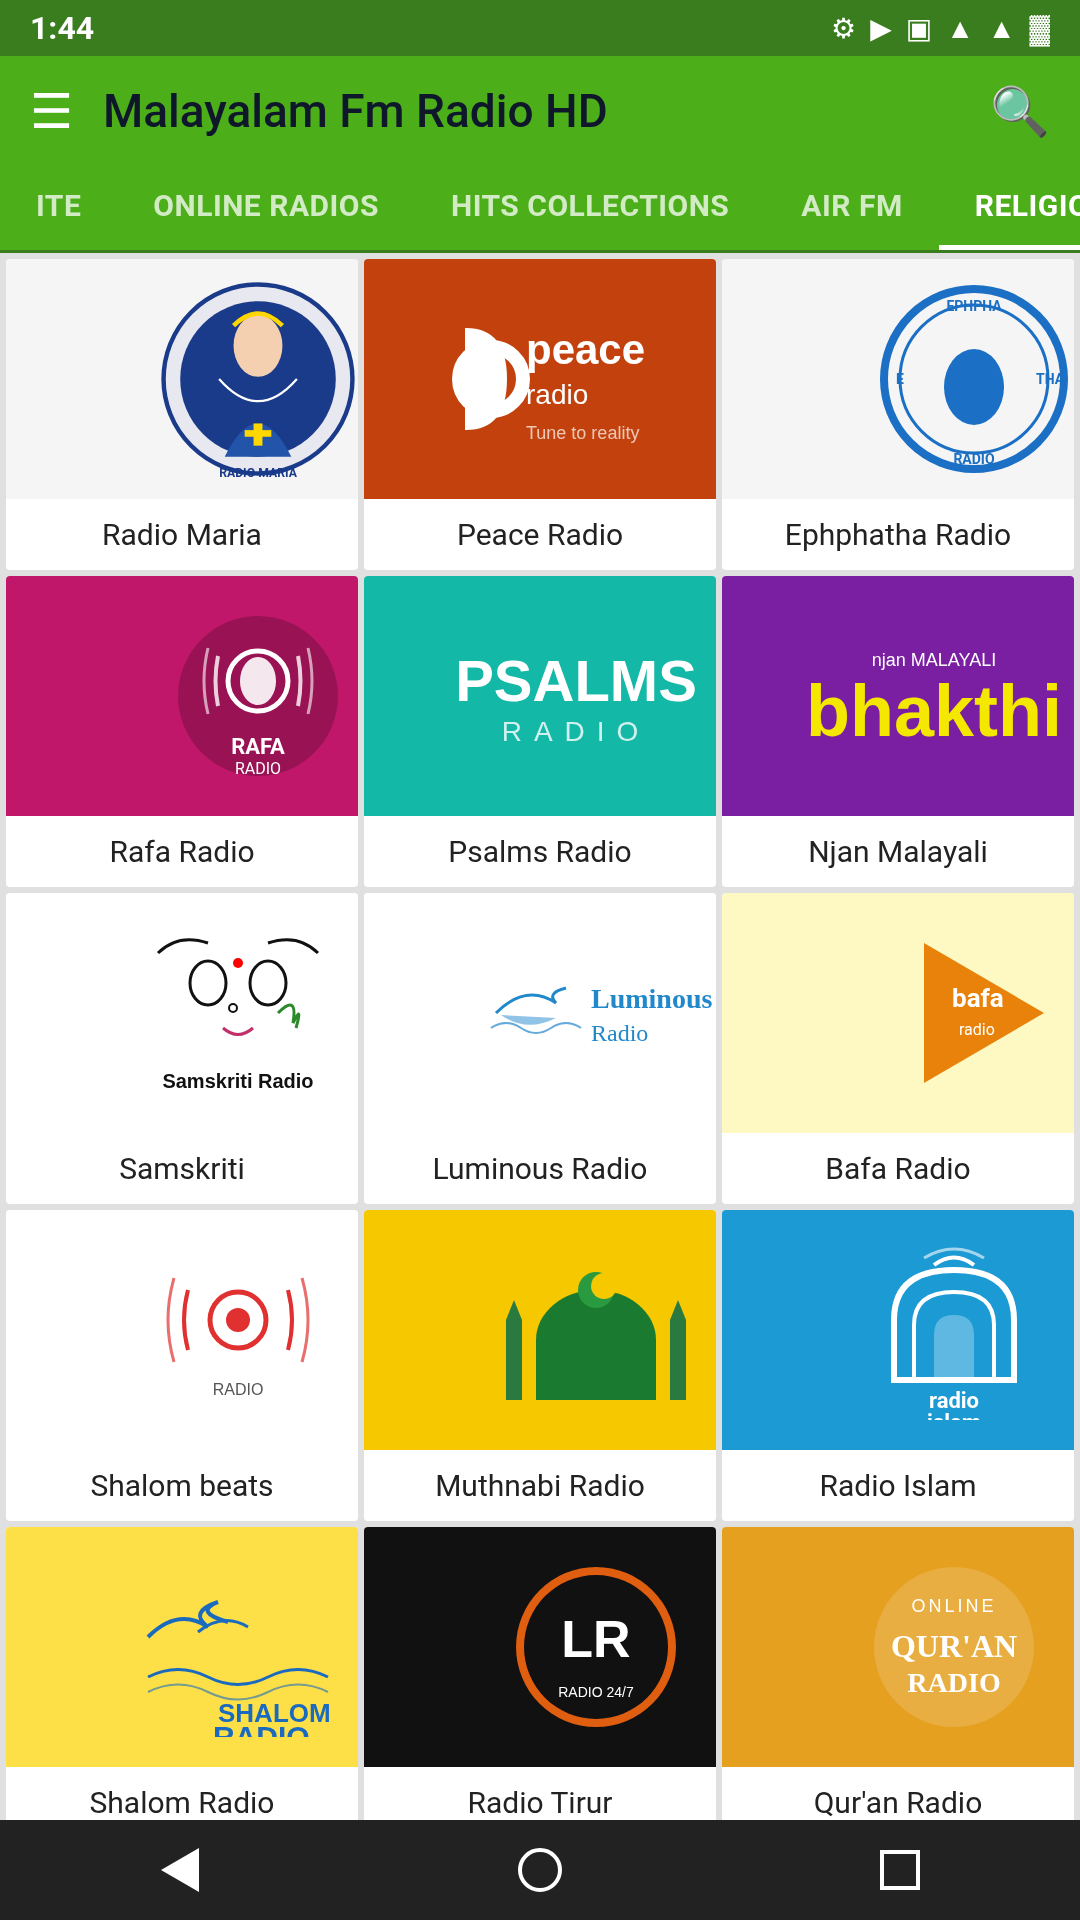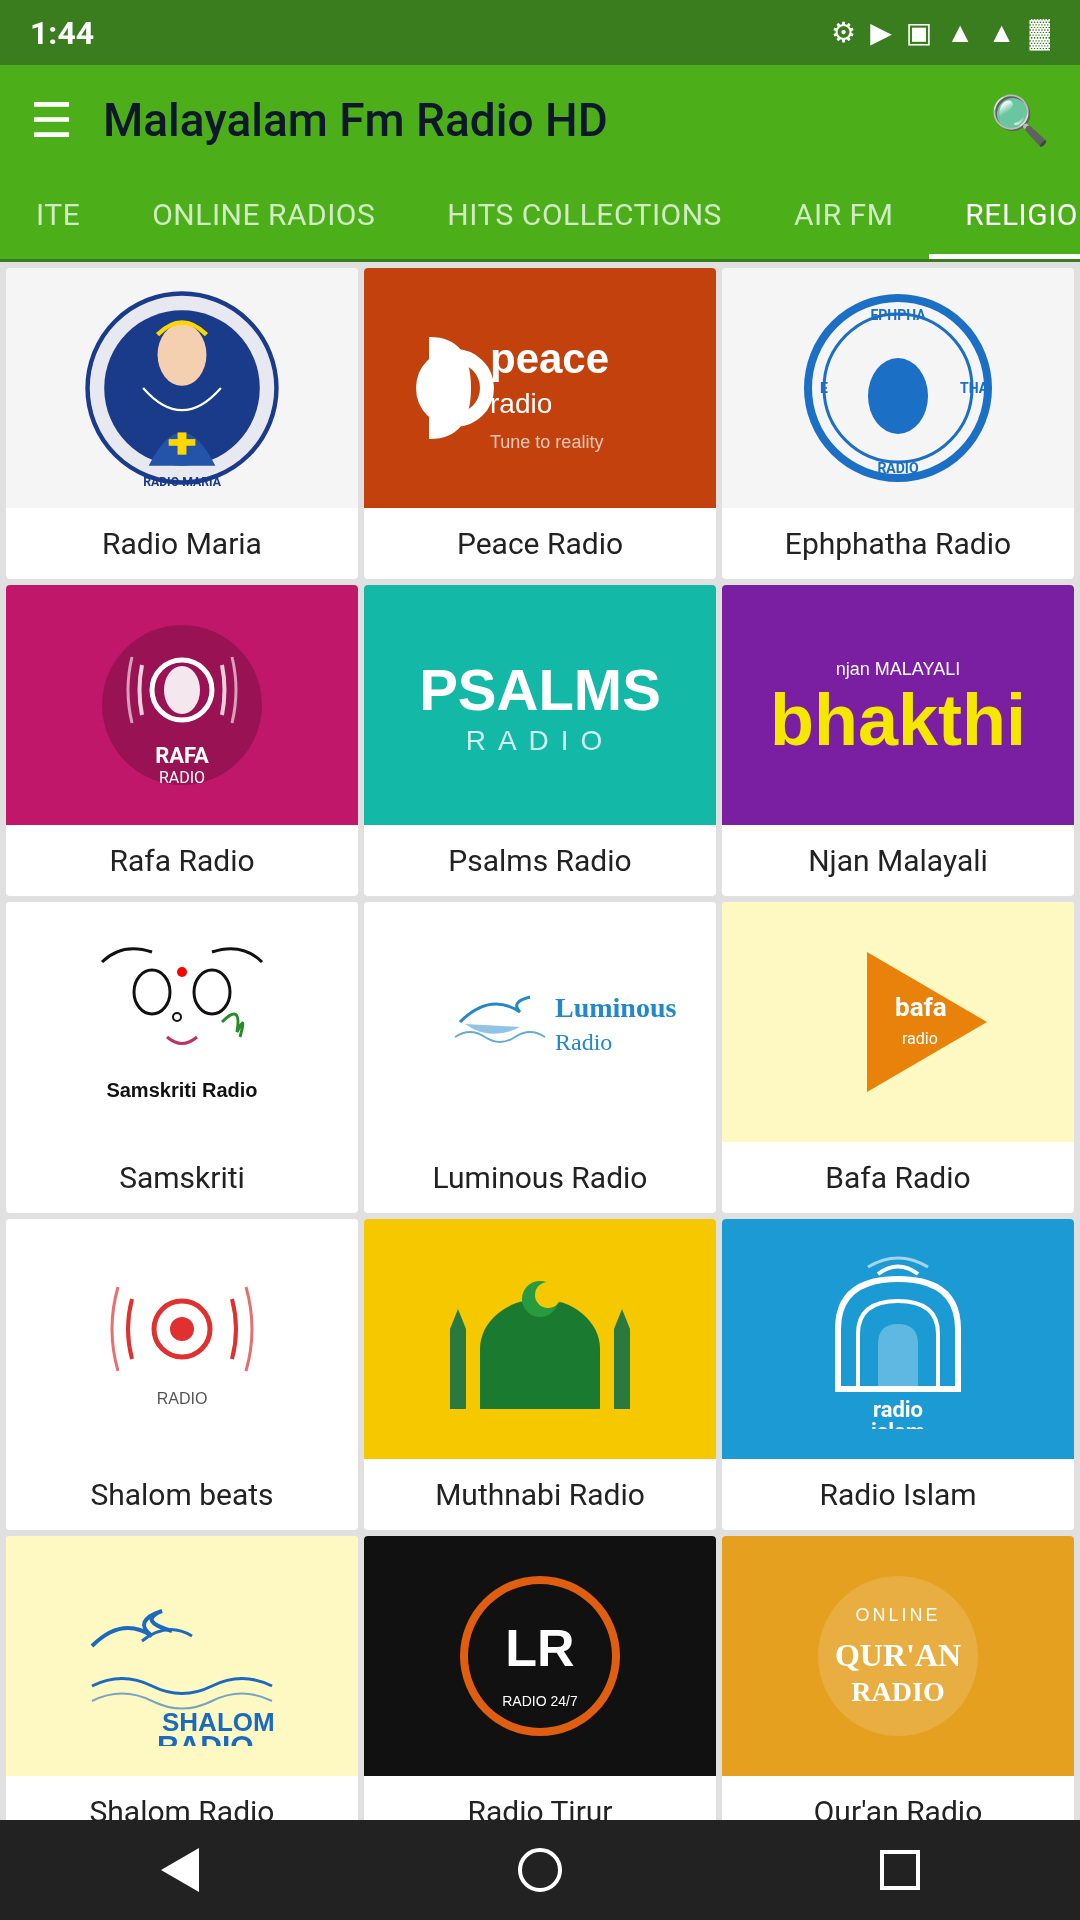"1:44" .status-bar { height: 65px -> 56px }
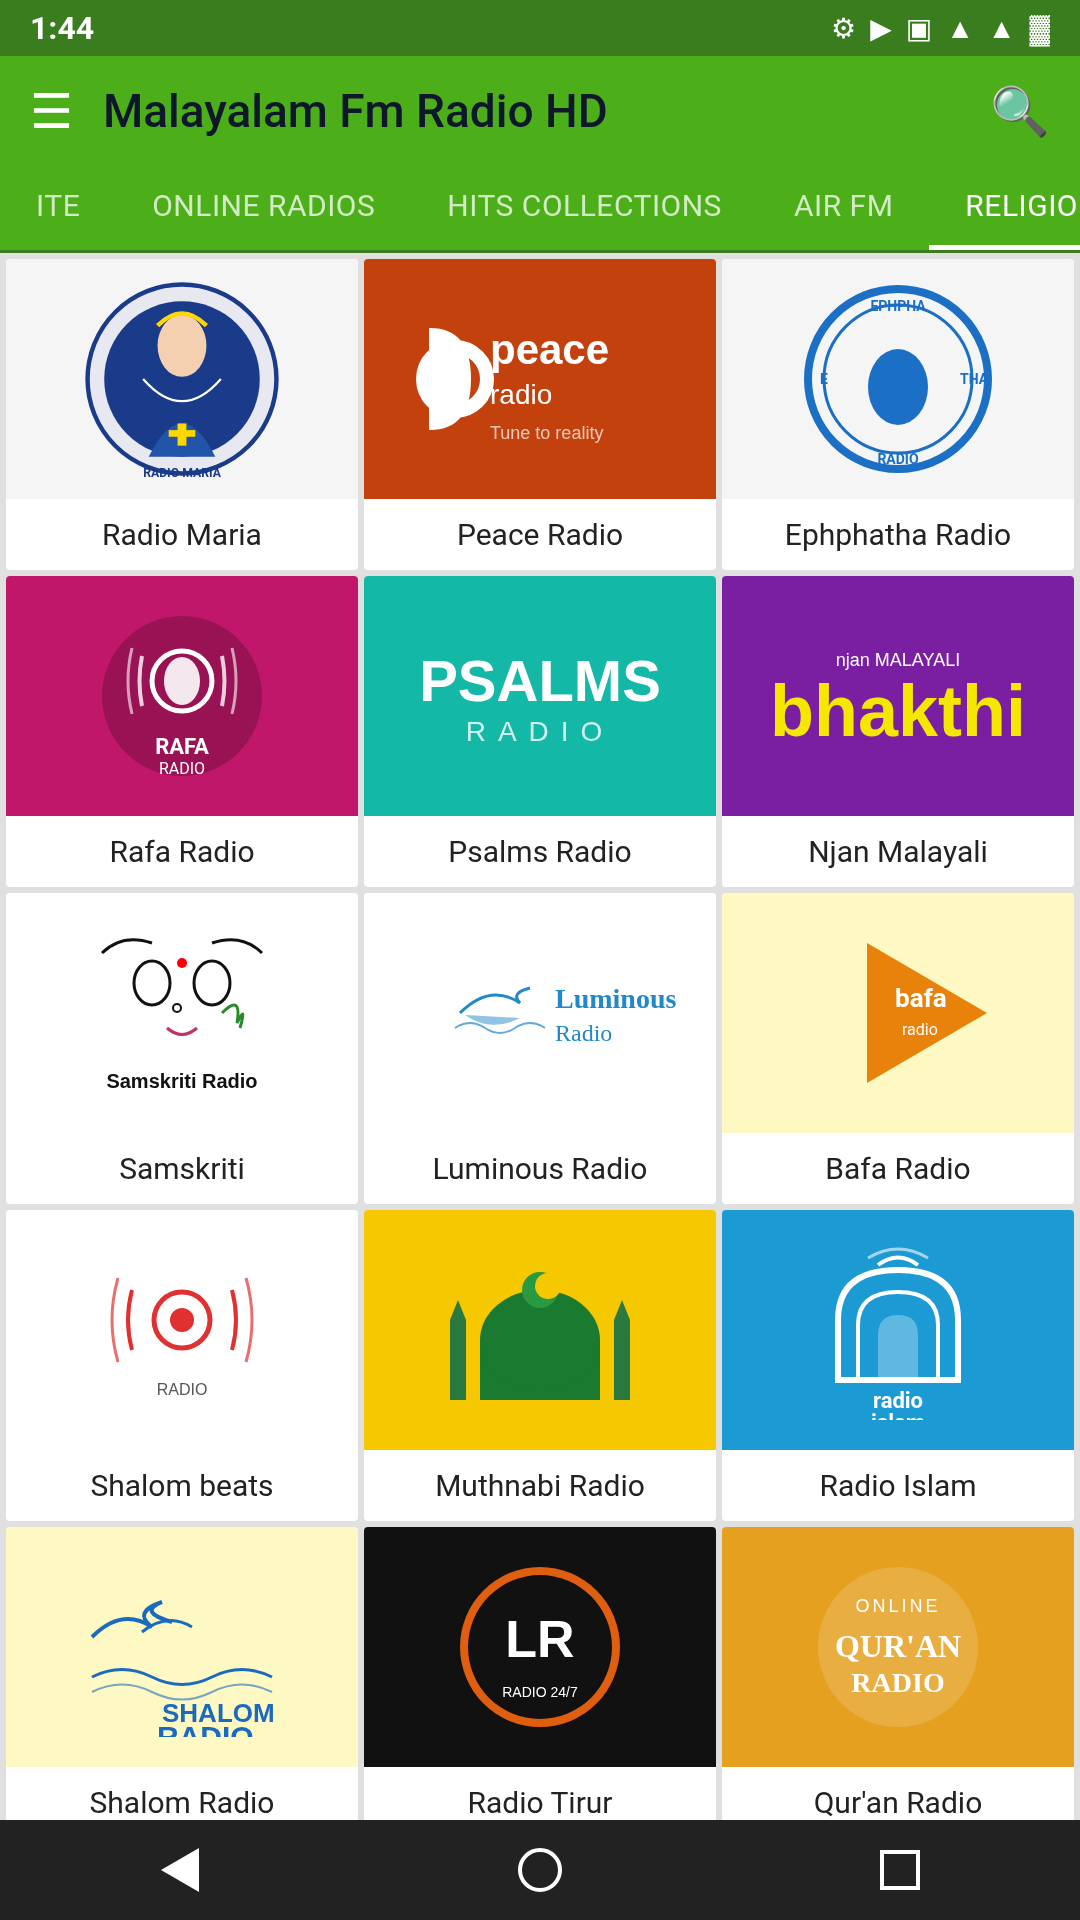"ITE" .tab-item { font-weight: 400 -> 700 }
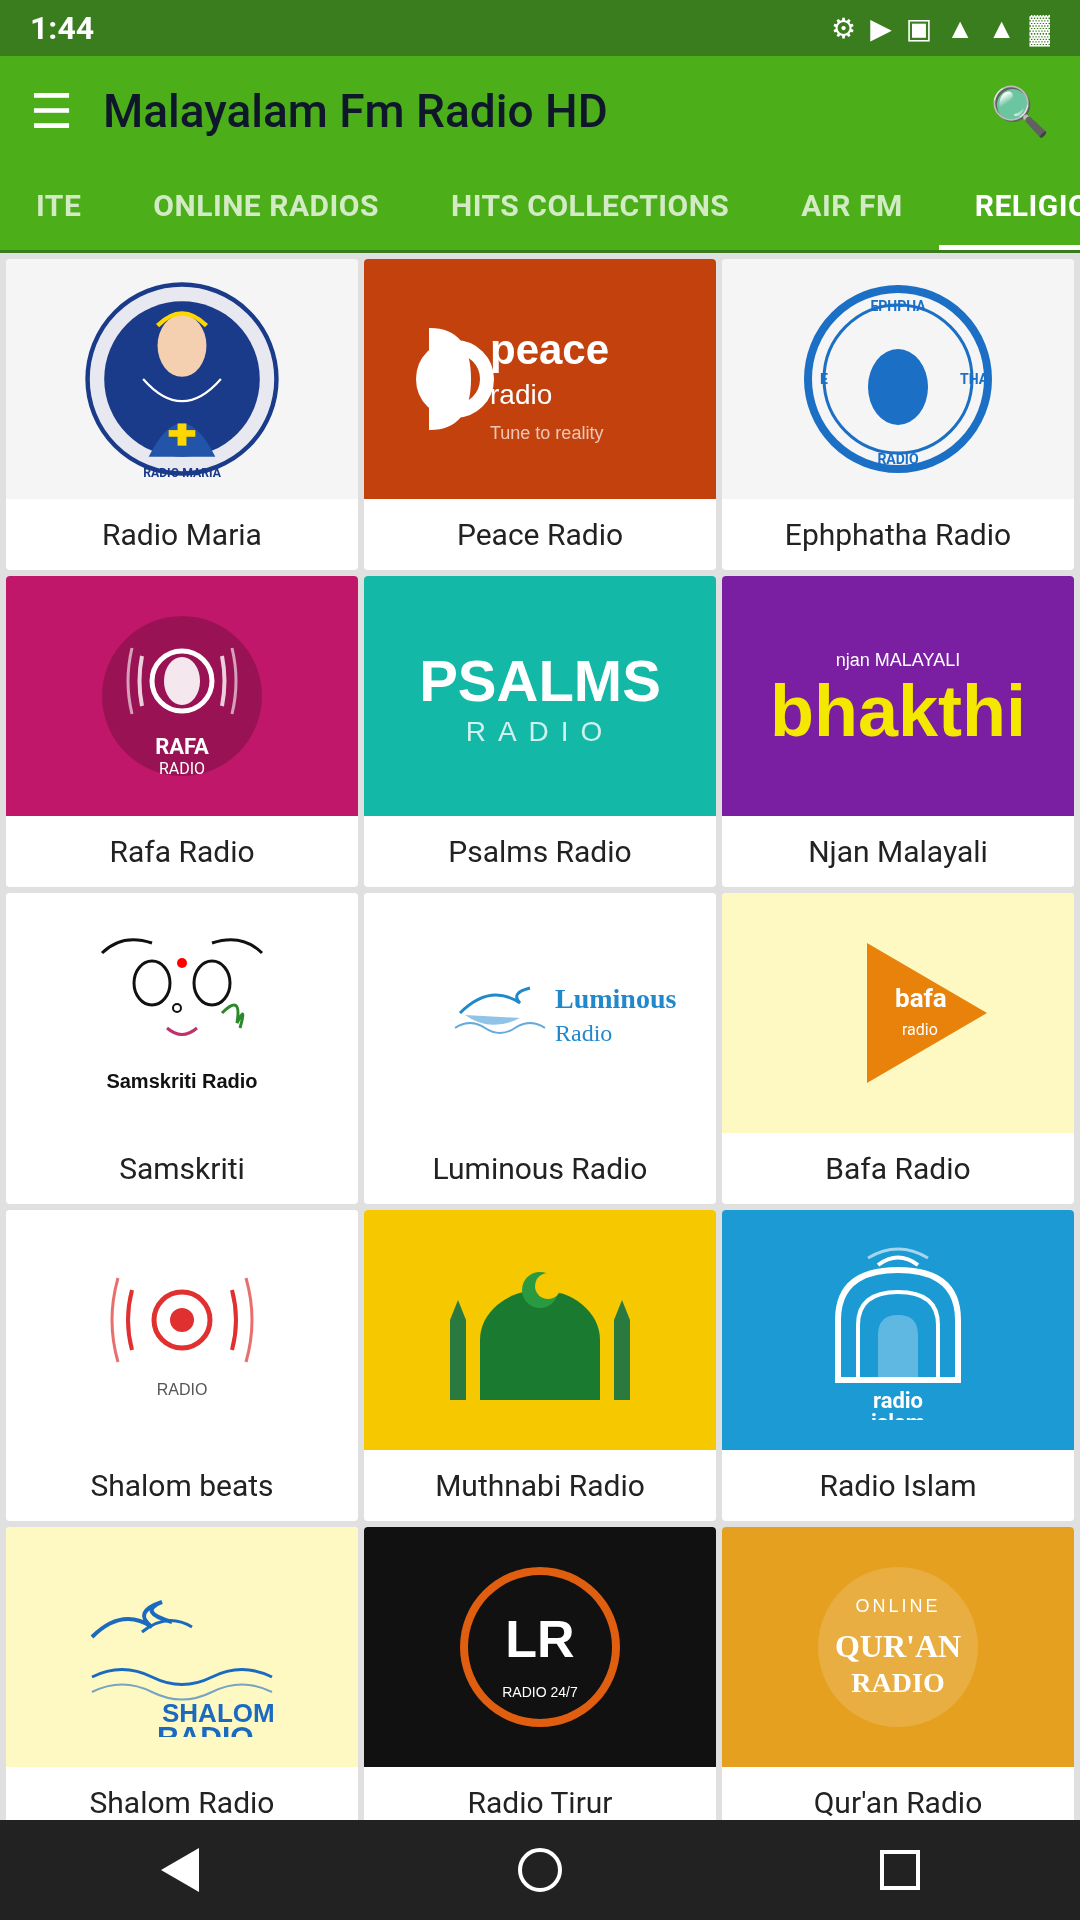"EPHPHA" .radio-thumb { justify-content: center -> flex-end }
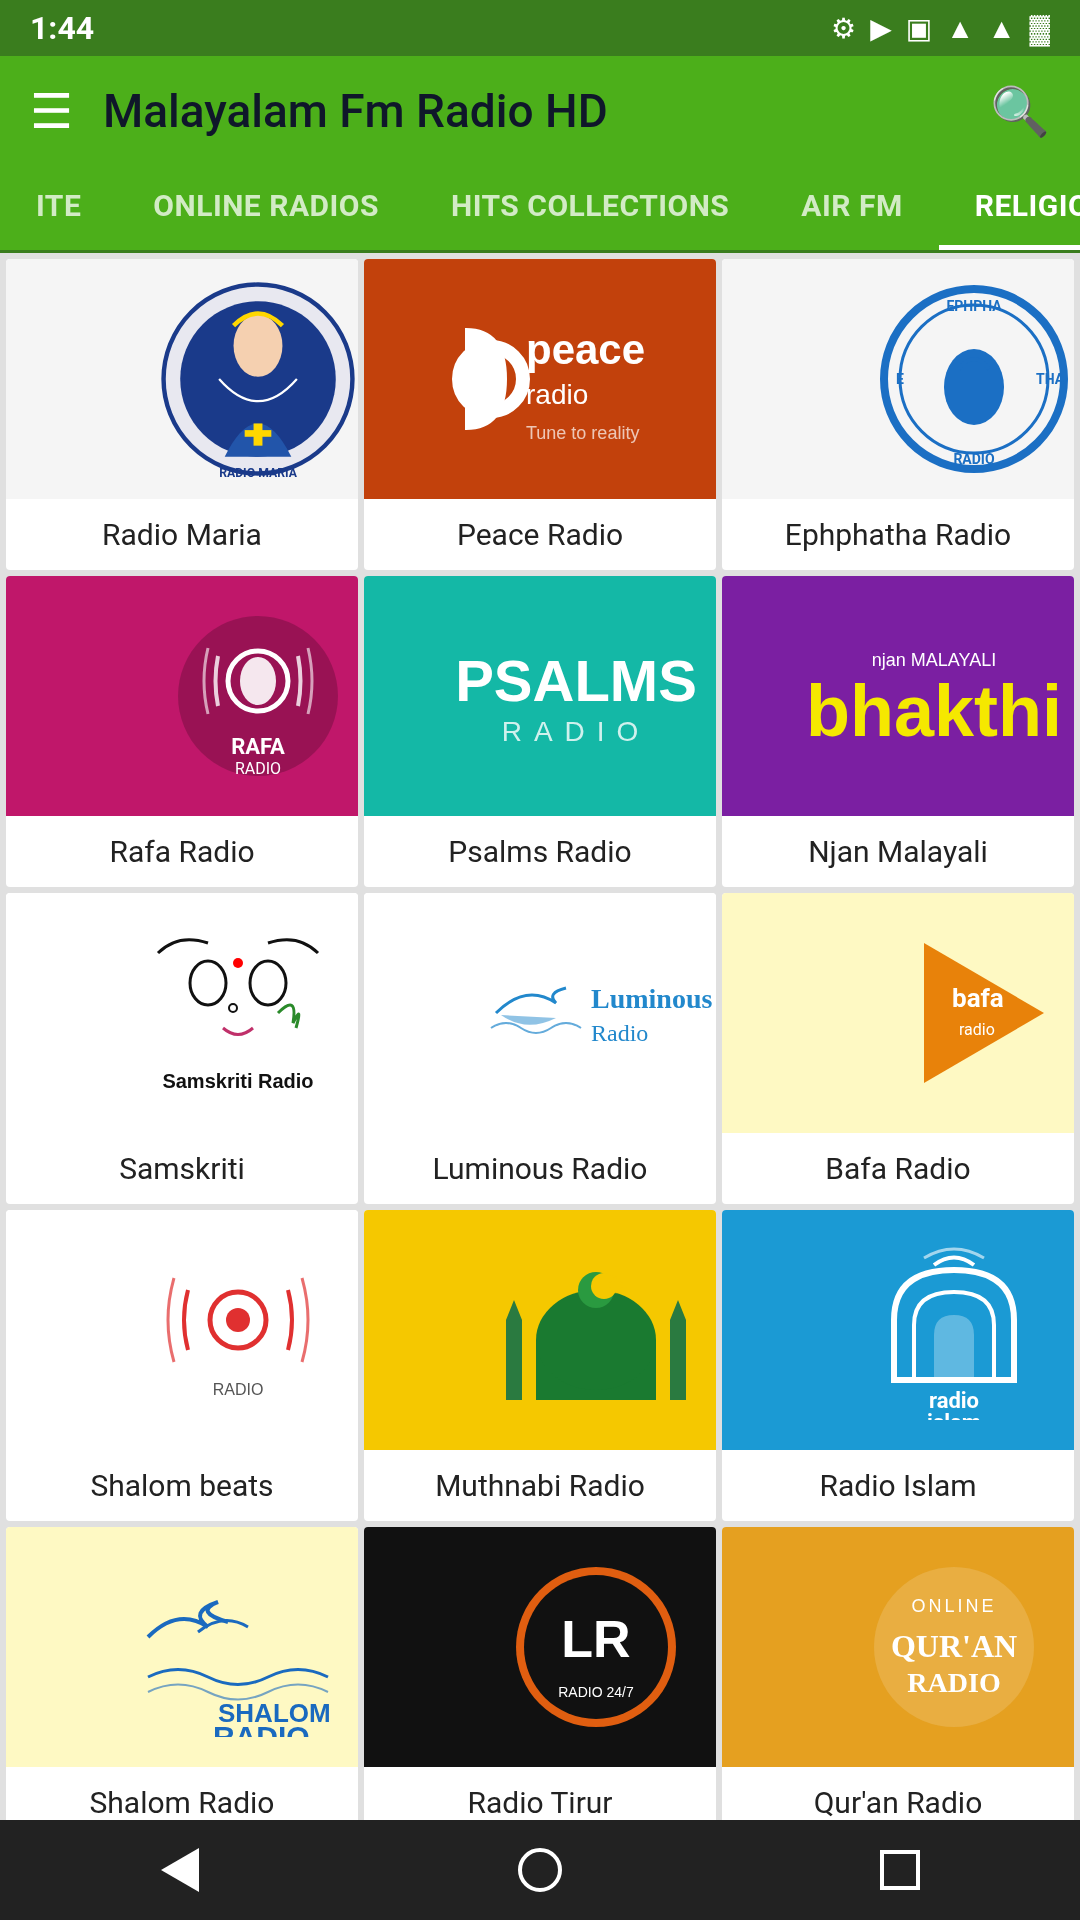"SHALOM" .thumb-shalom-radio { background: #fef9c3 -> #fde047 }
